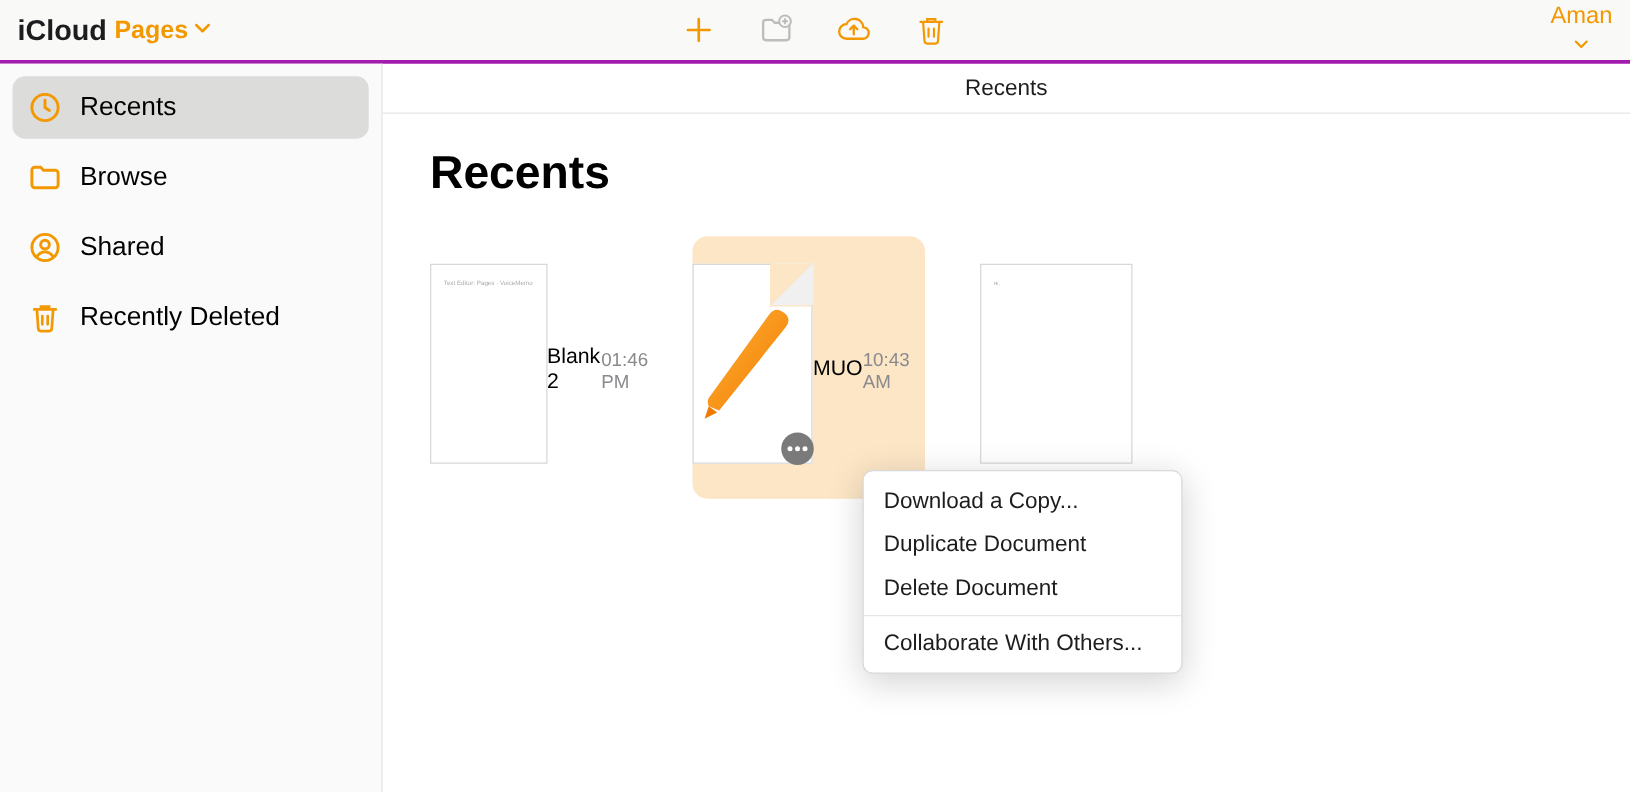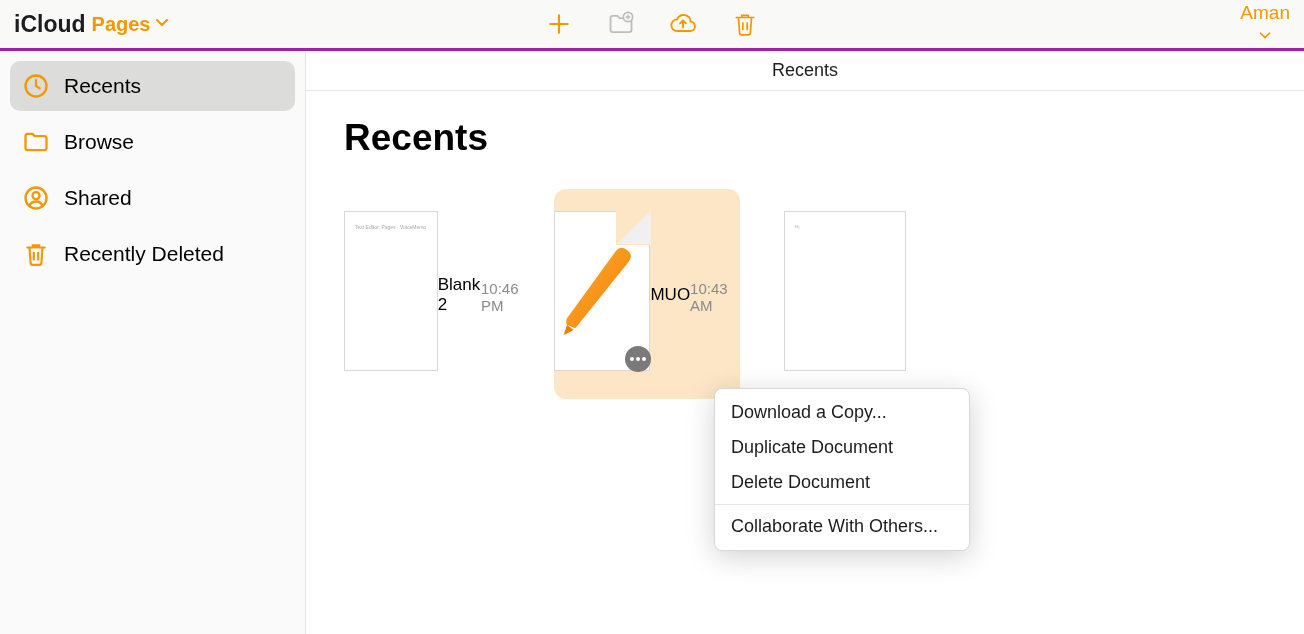"10:46 PM" div.doc-time { text: 10:46 -> 01:46 }
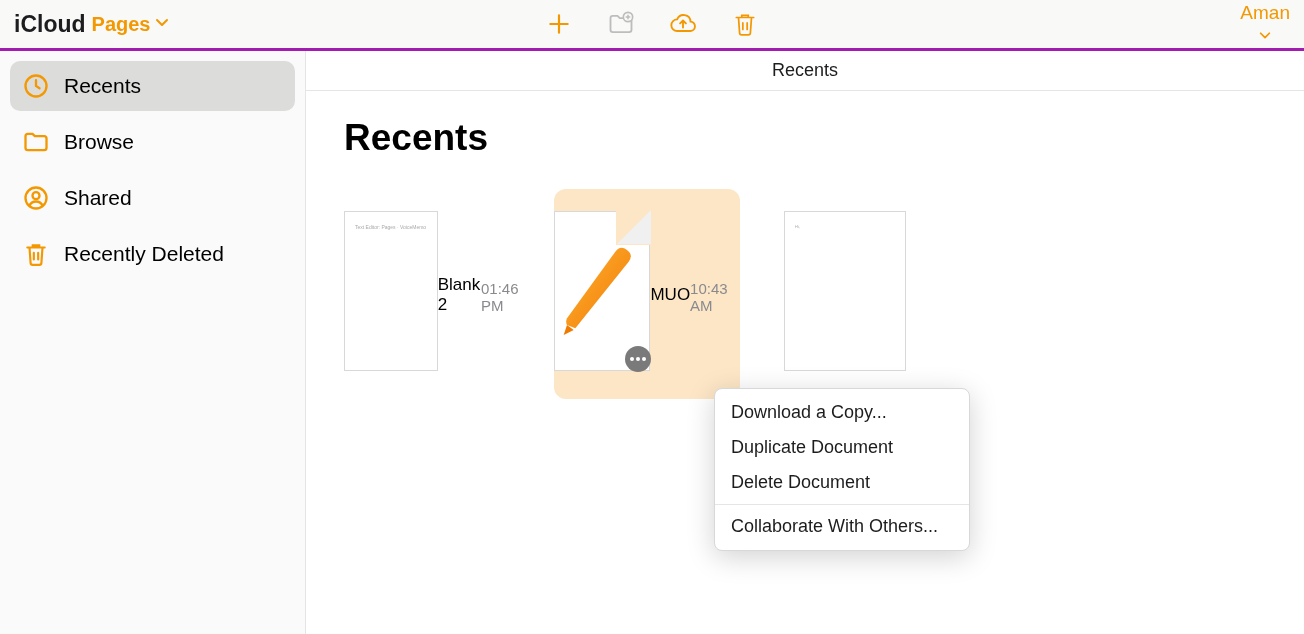"Download a Copy..." .context-menu { margin-left: 24px -> none; top: 388px -> 376px }
